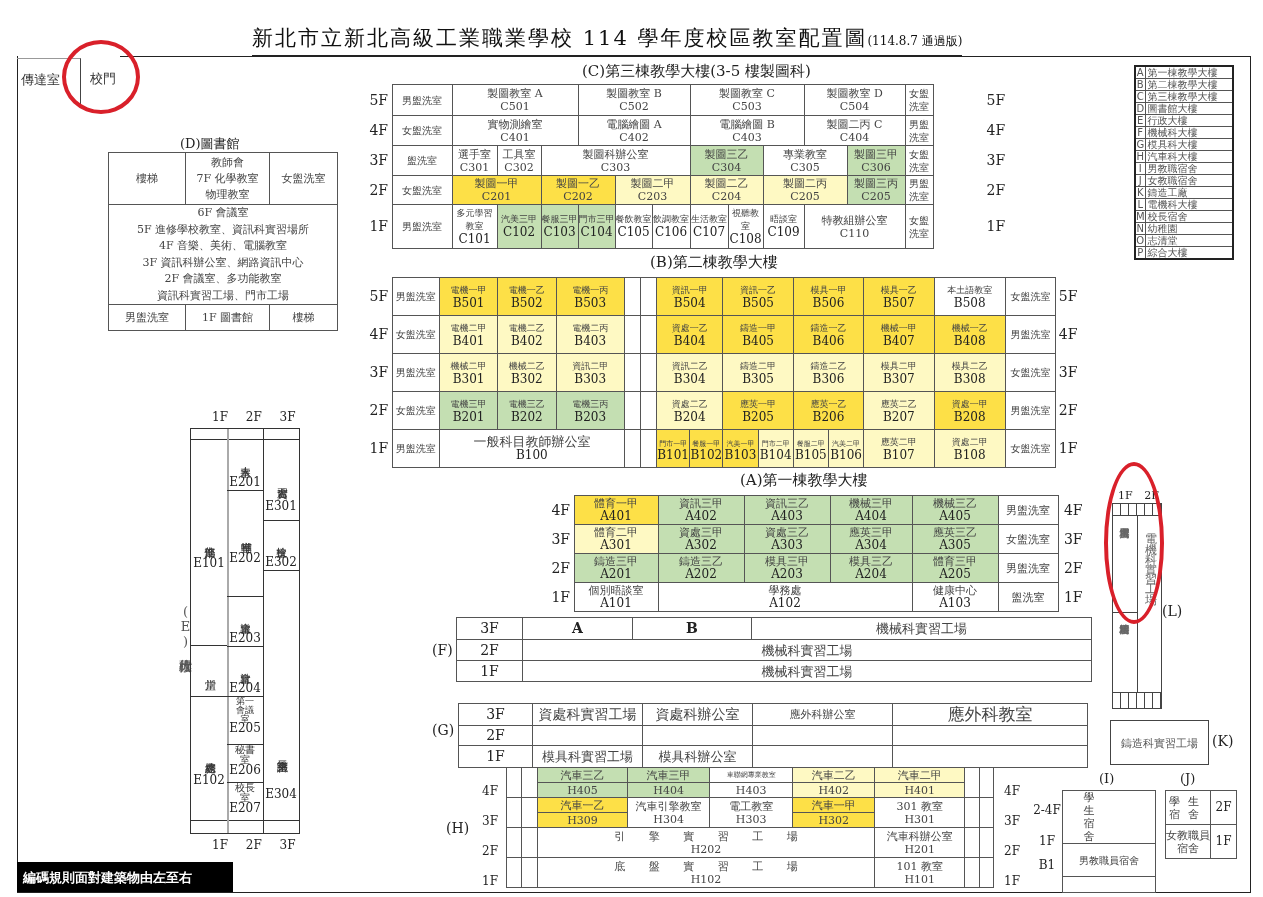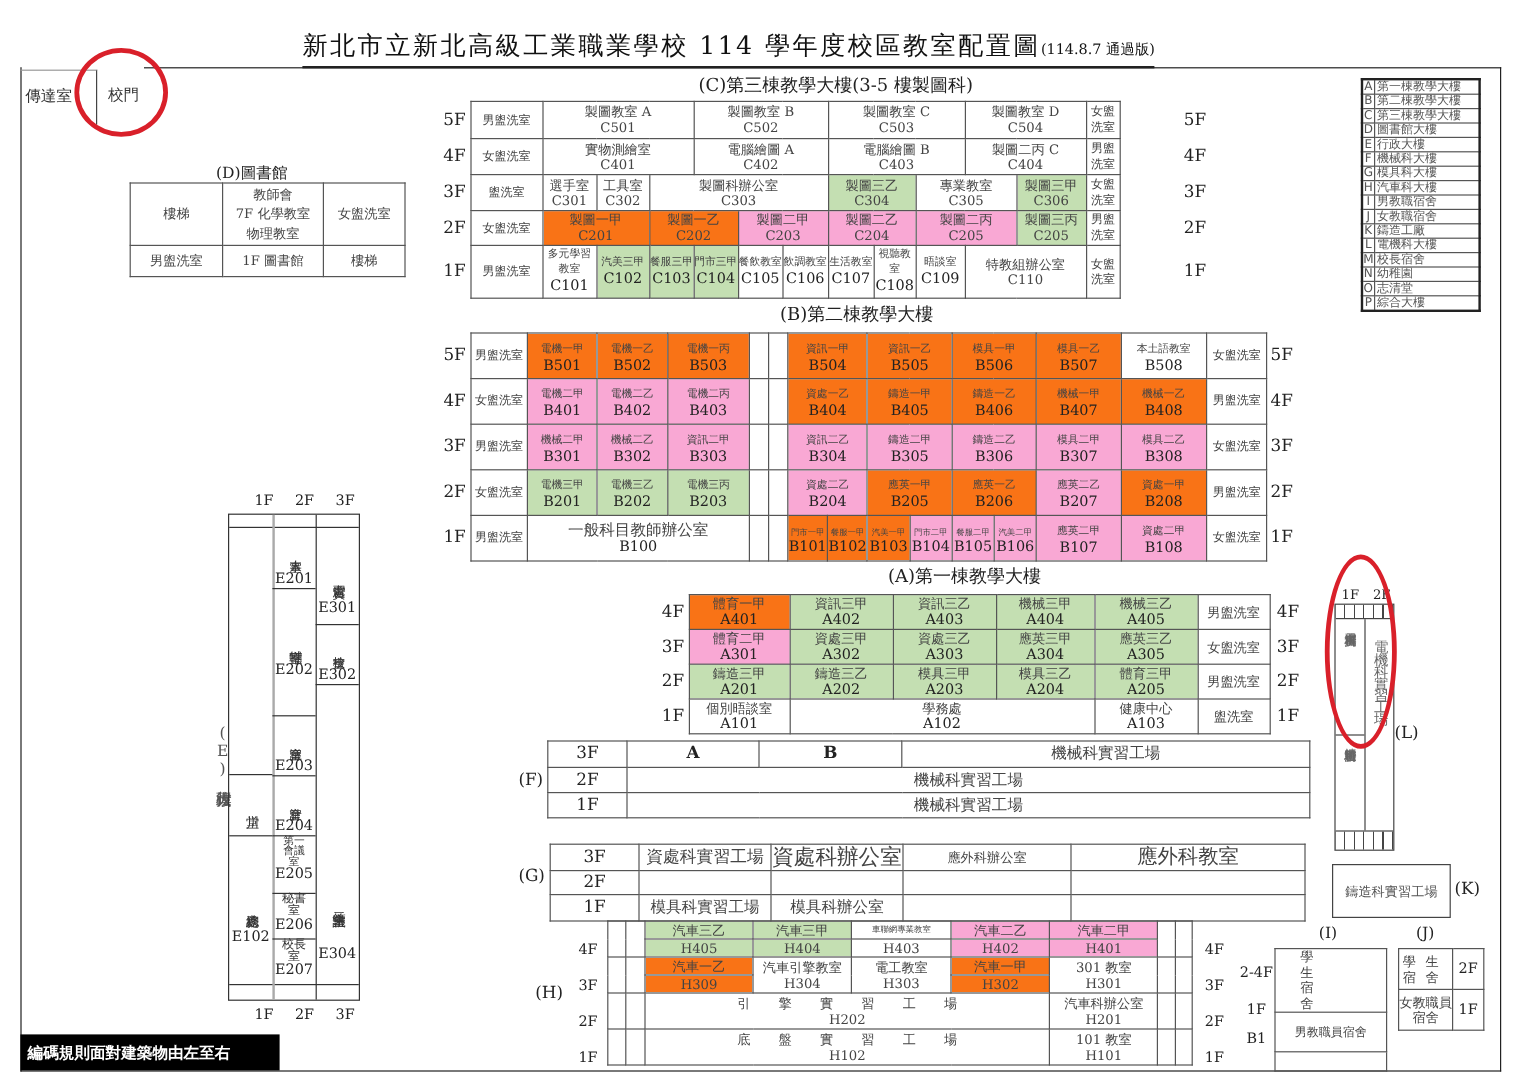"製圖一甲" .or { background: #f97316 -> #fde047 }
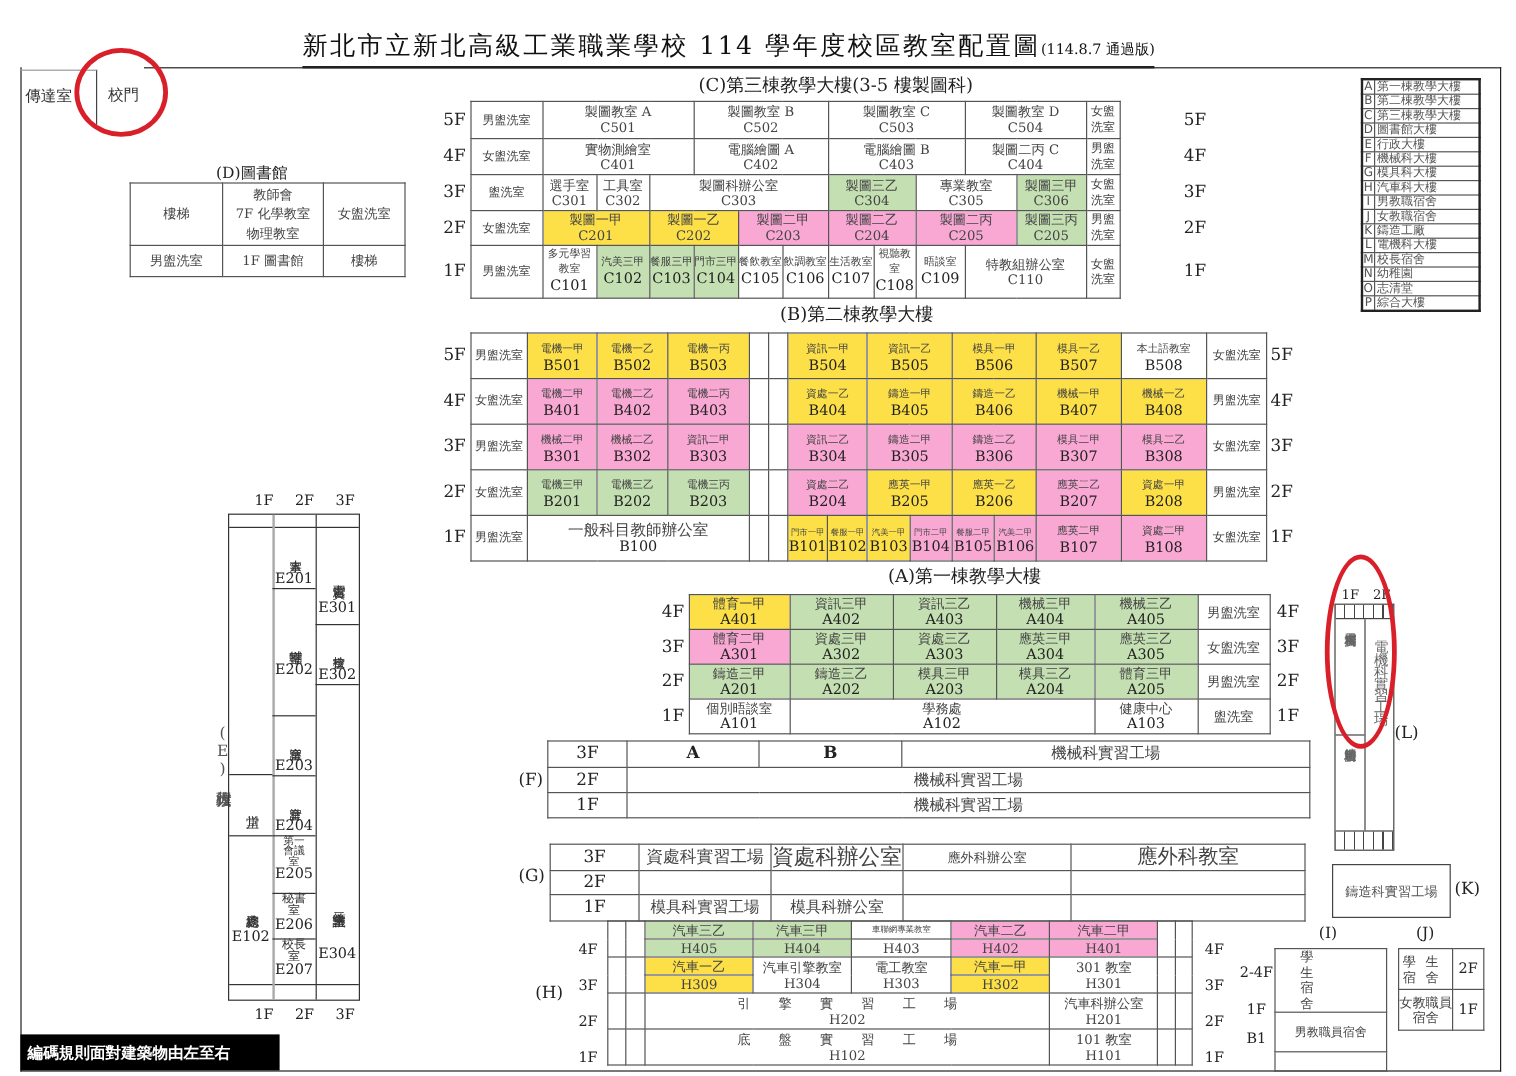"製圖二甲" .bl { background: #f9a8d4 -> #fef9c3 }
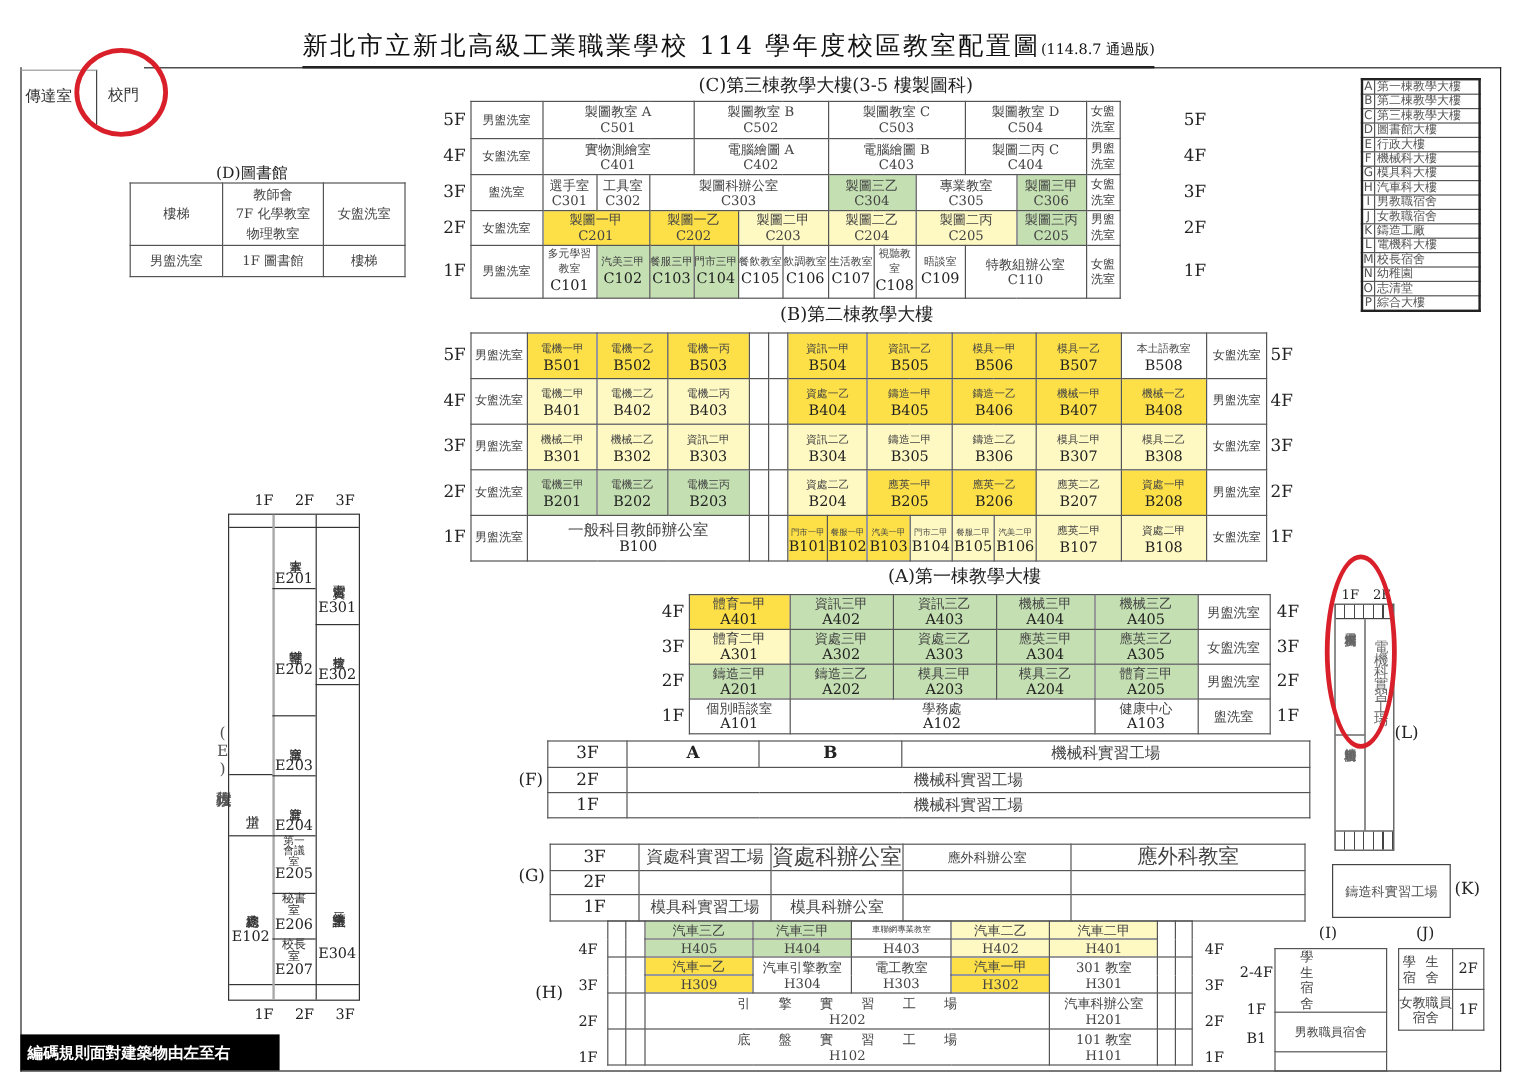"6F 會議室" tr { html: none -> <tr> <td> <div>6F 會議室</div> <div>5F 進修學校教室、資訊科實習場所</div> <div>4F 音樂、美術、電腦教室</div> <div>3F 資訊科辦公室、網路資訊中心</div> <div>2F 會議室、多功能教室</div> <div>資訊科實習工場、門市工場</div> </td> </tr> }
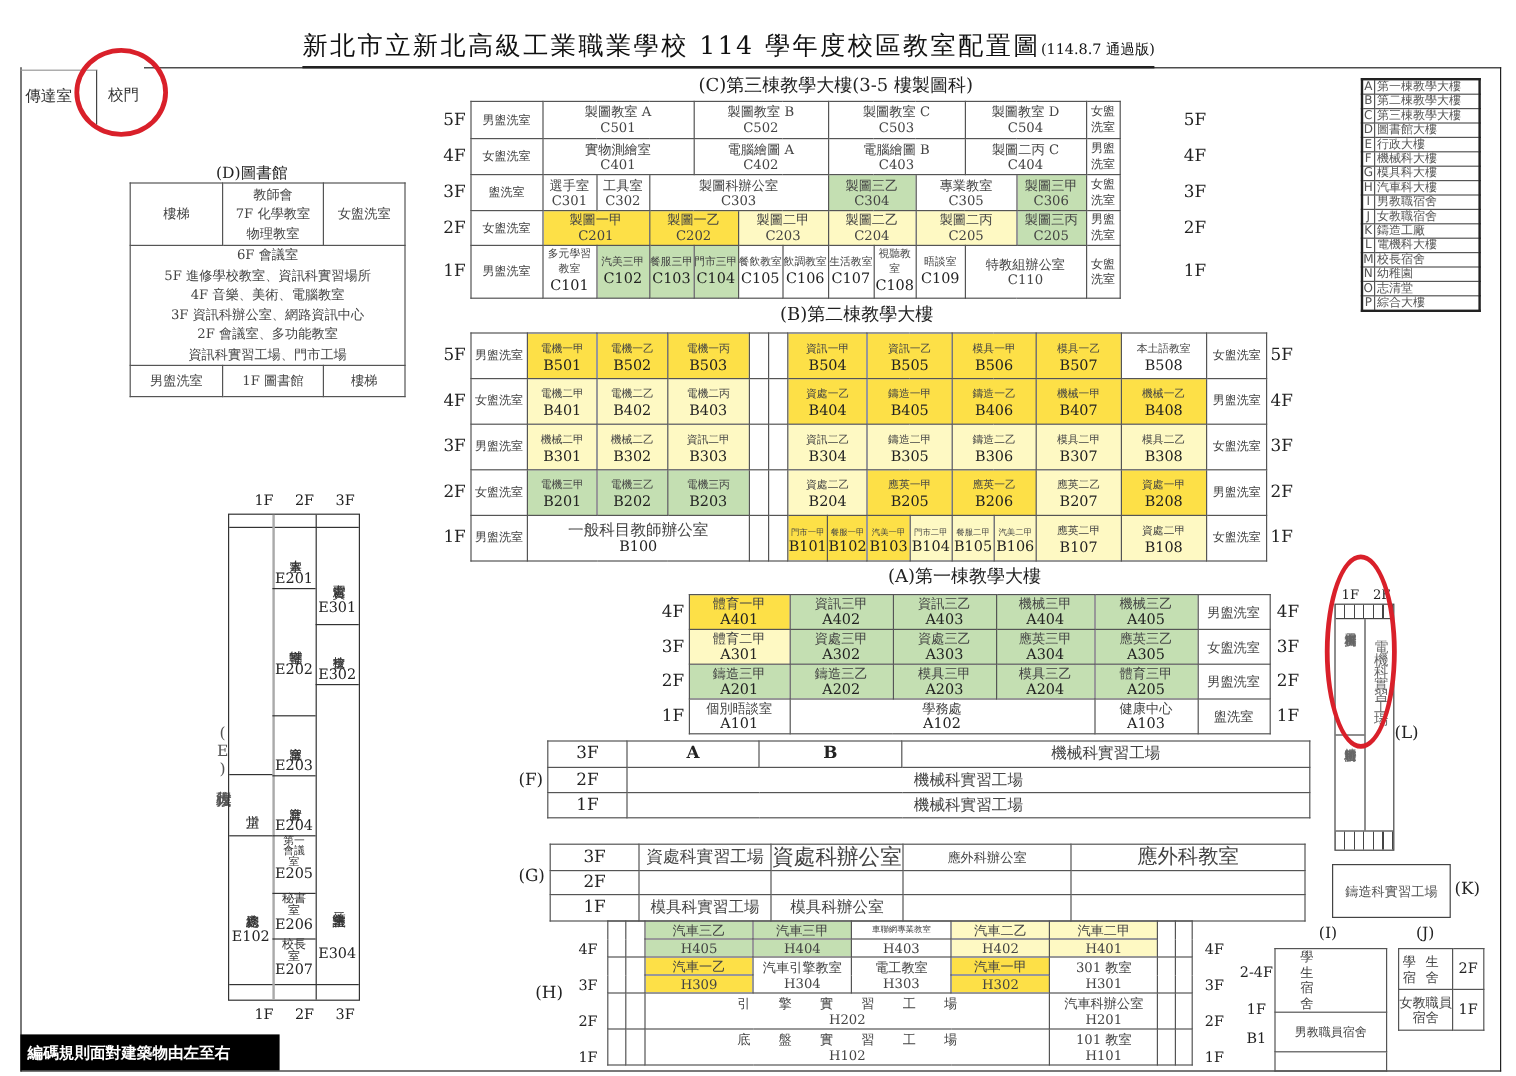"E101" div.abs { html: none -> <div> <div>進修部</div> <div>E101</div> </div> }
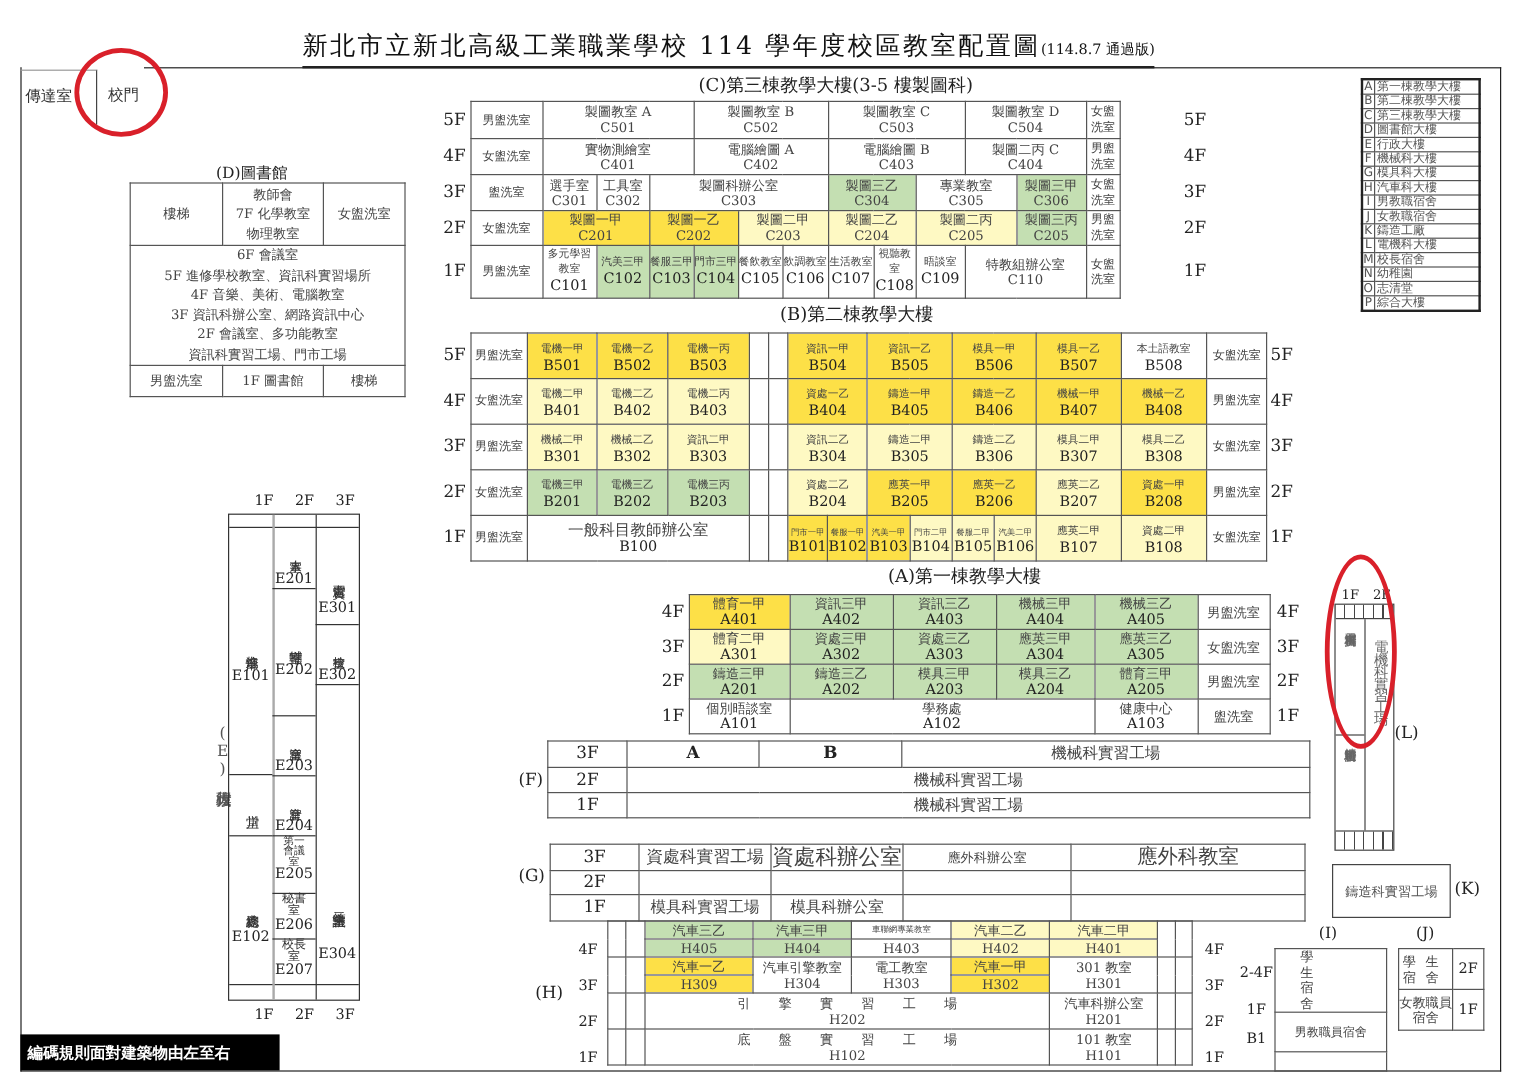"資處科辦公室" td { font-size: 18px -> 14px }
